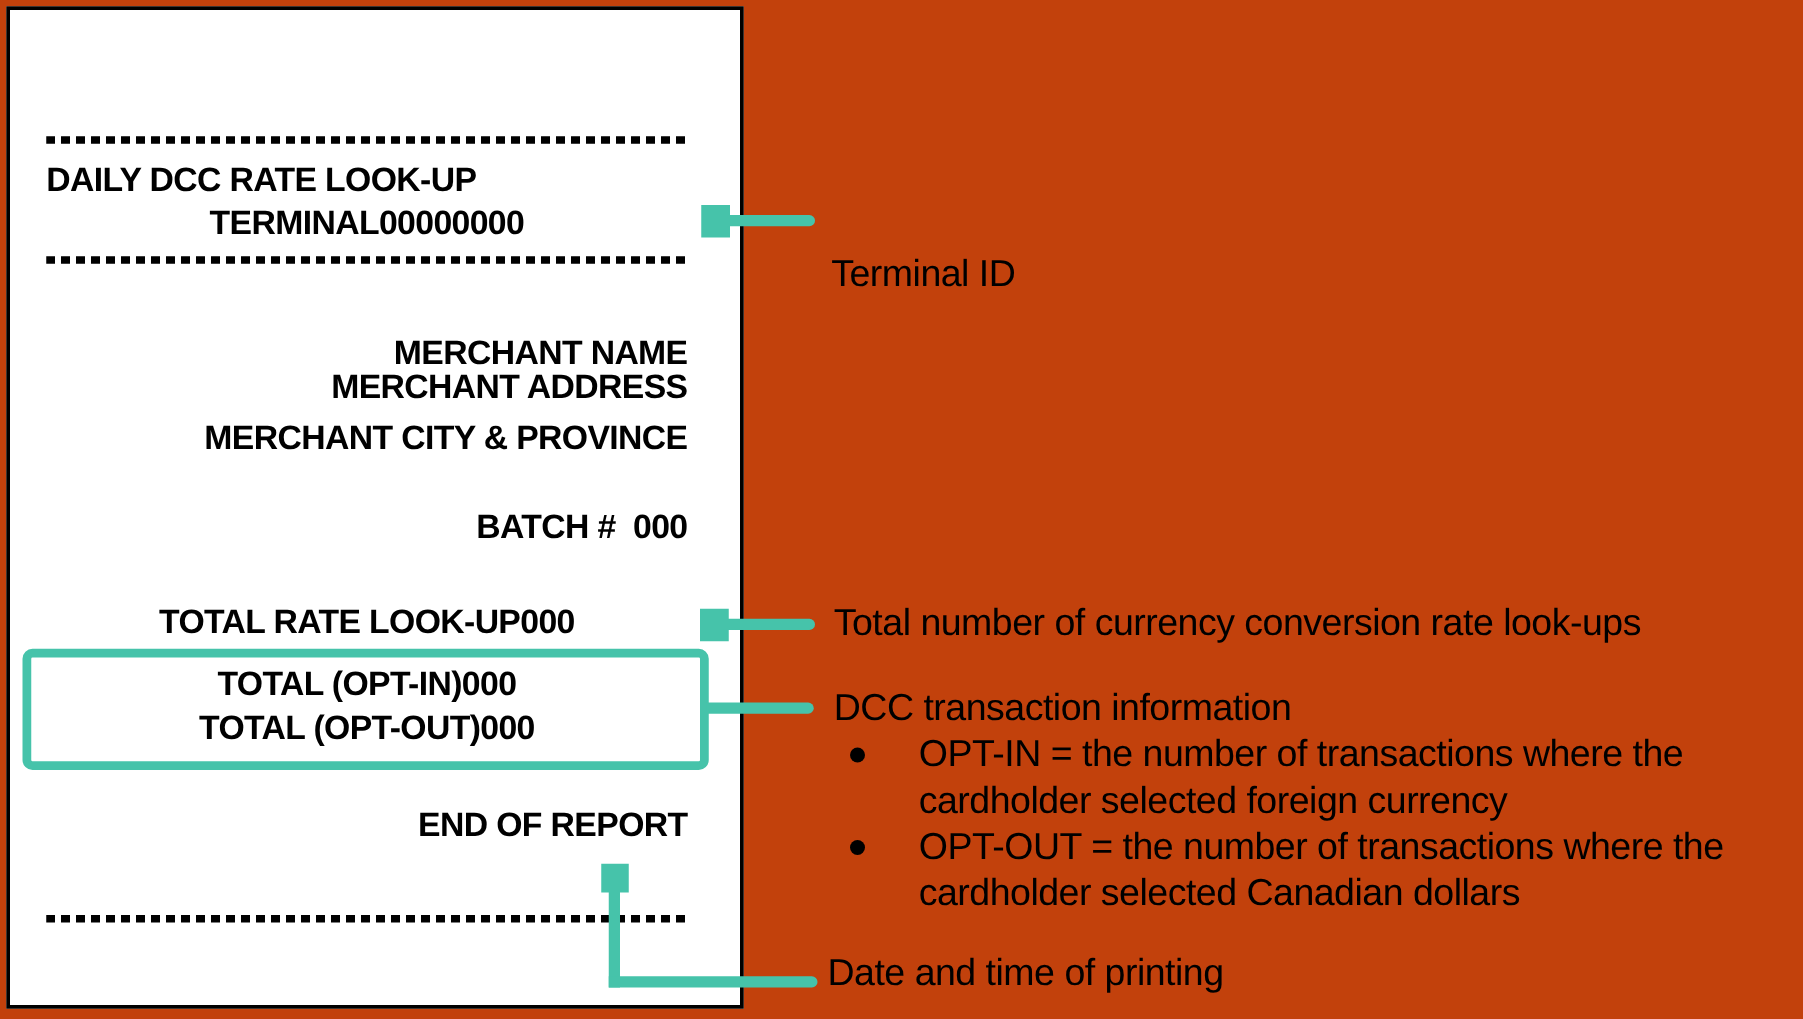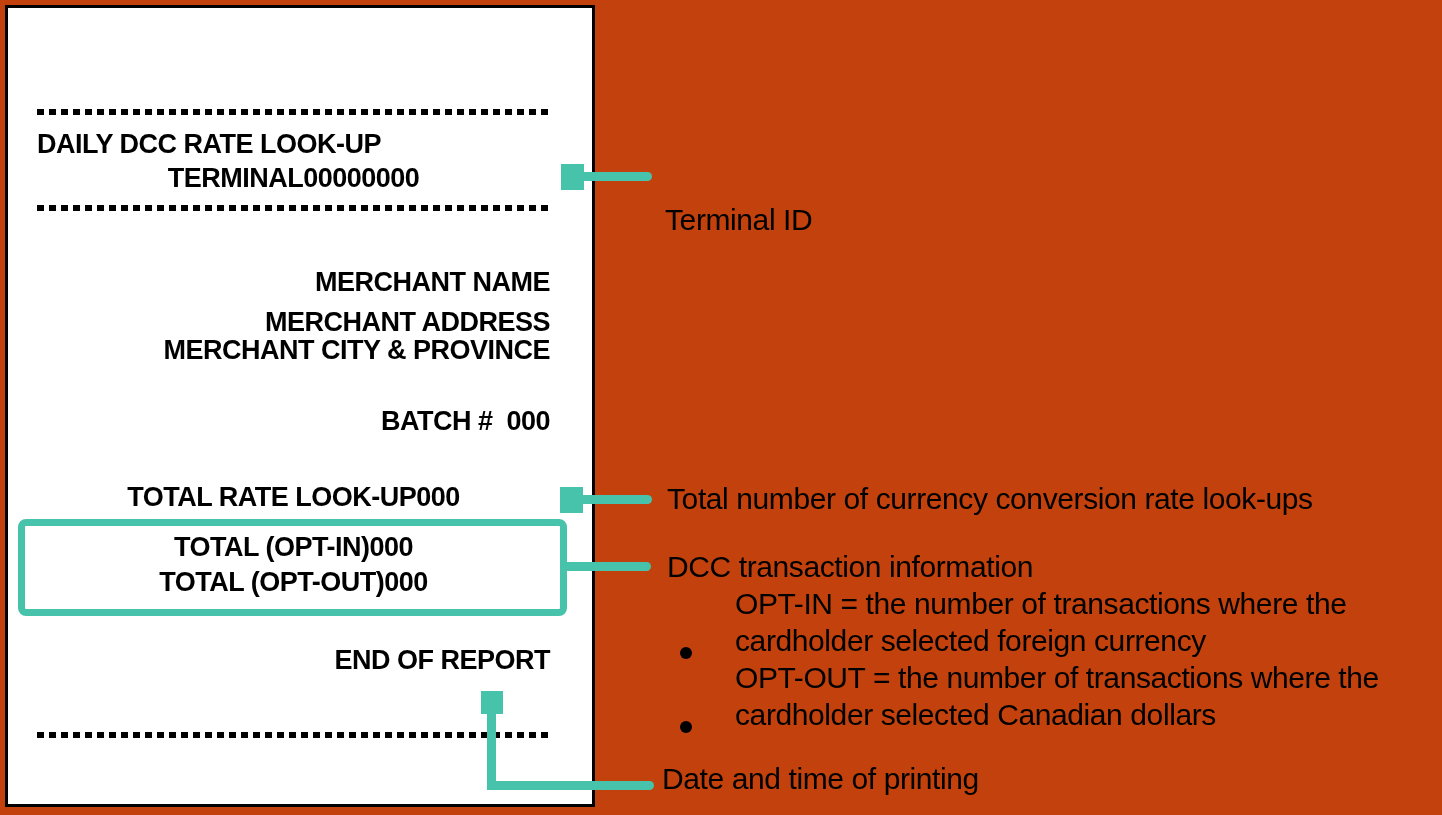"MERCHANT ADDRESS" div.r-line { top: 299px -> 286px }
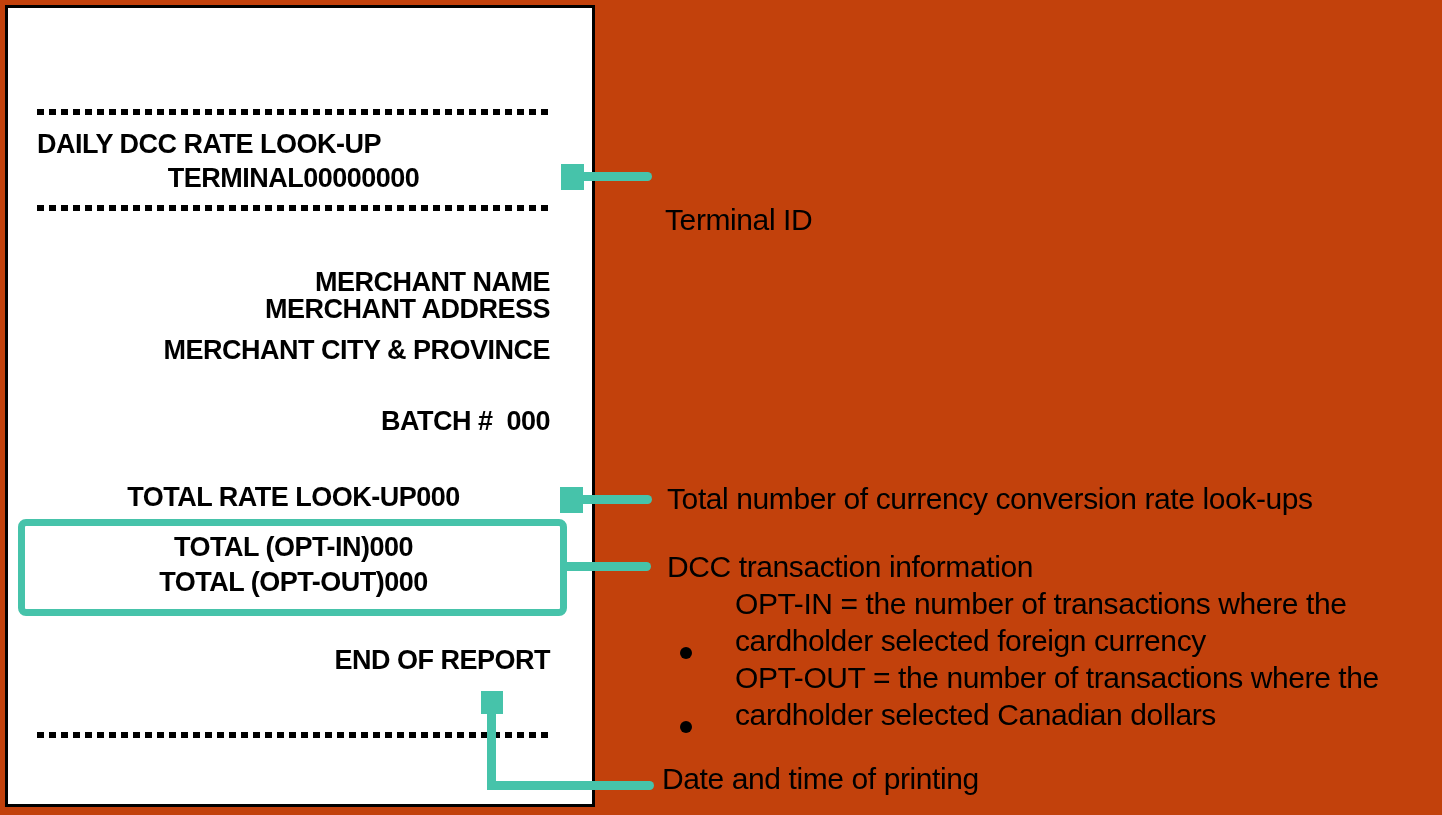"OPT-IN = the number of" .bullet-item { align-items: flex-end -> flex-start }
